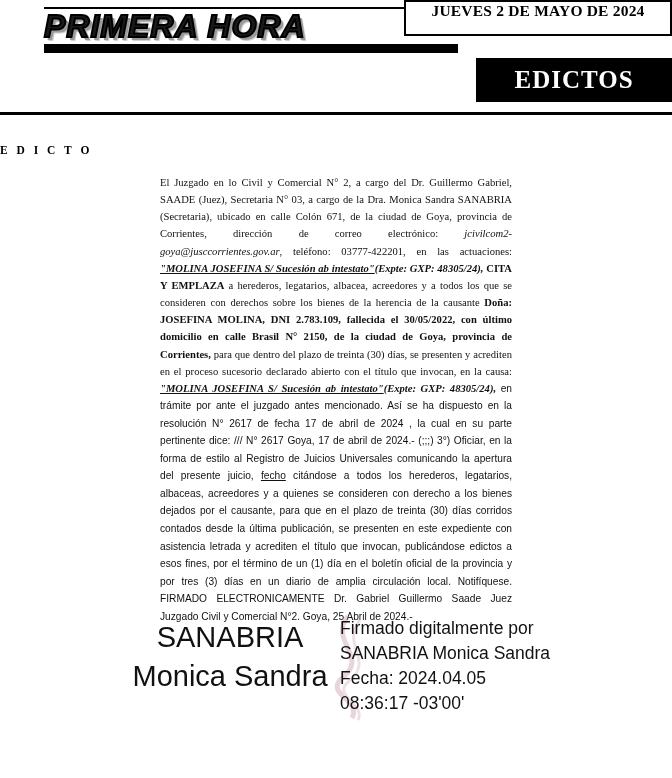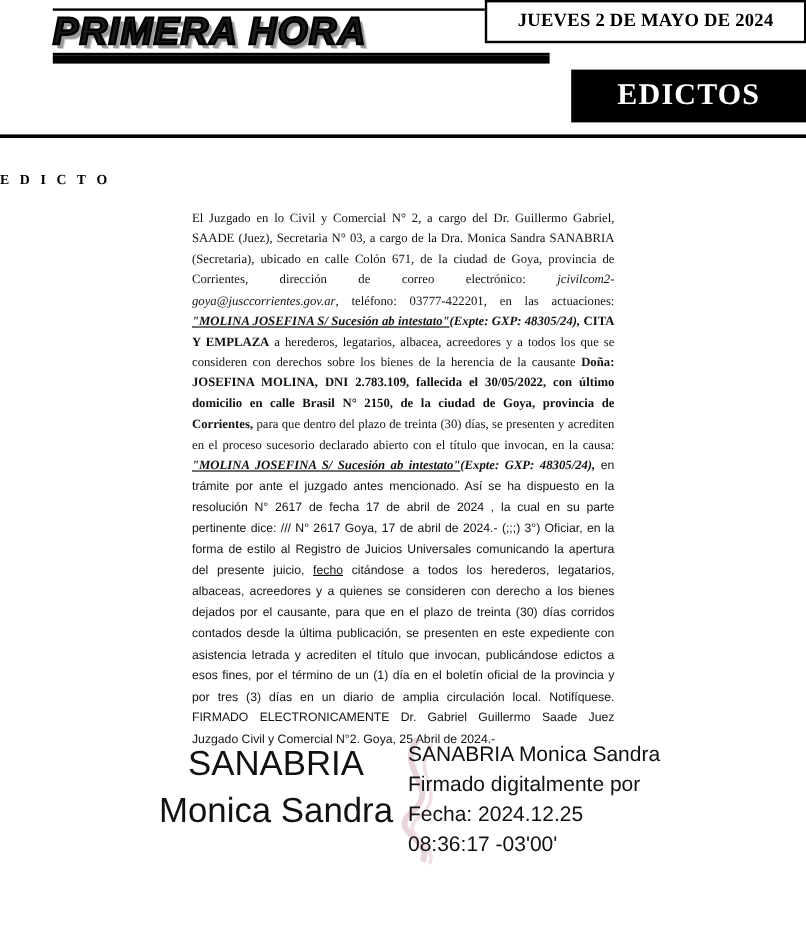"JUEVES 2 DE MAYO DE" .date-box { align-items: center -> flex-start }
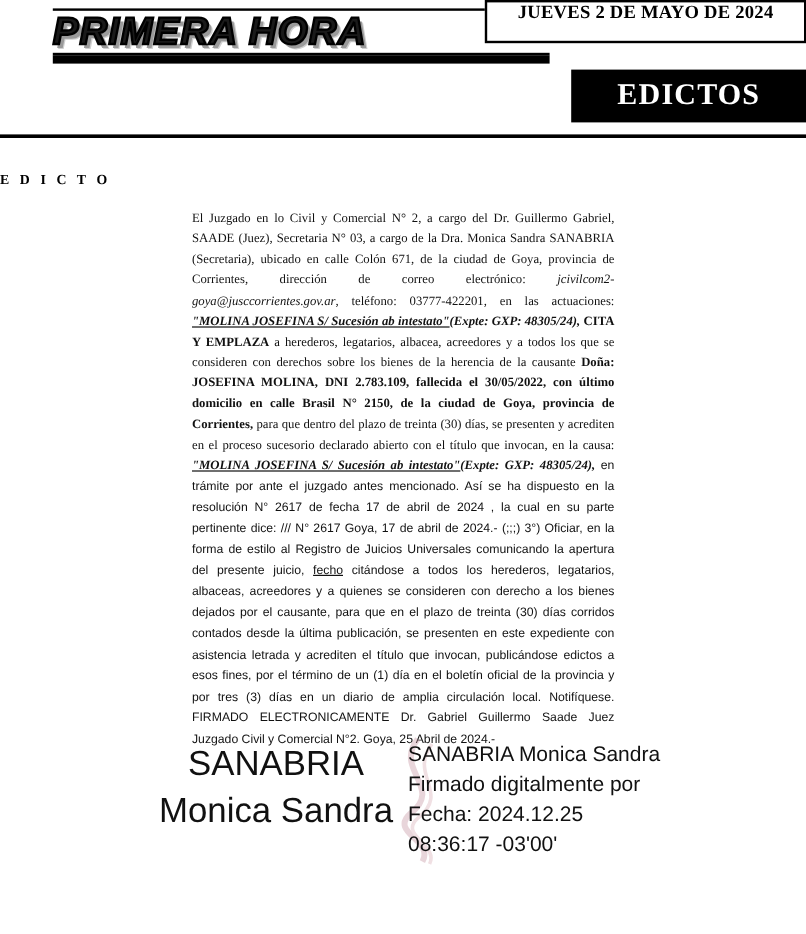"SANABRIA Monica Sandra" div { order: before "Firmado digitalmente por" -> after "Firmado digitalmente por" }
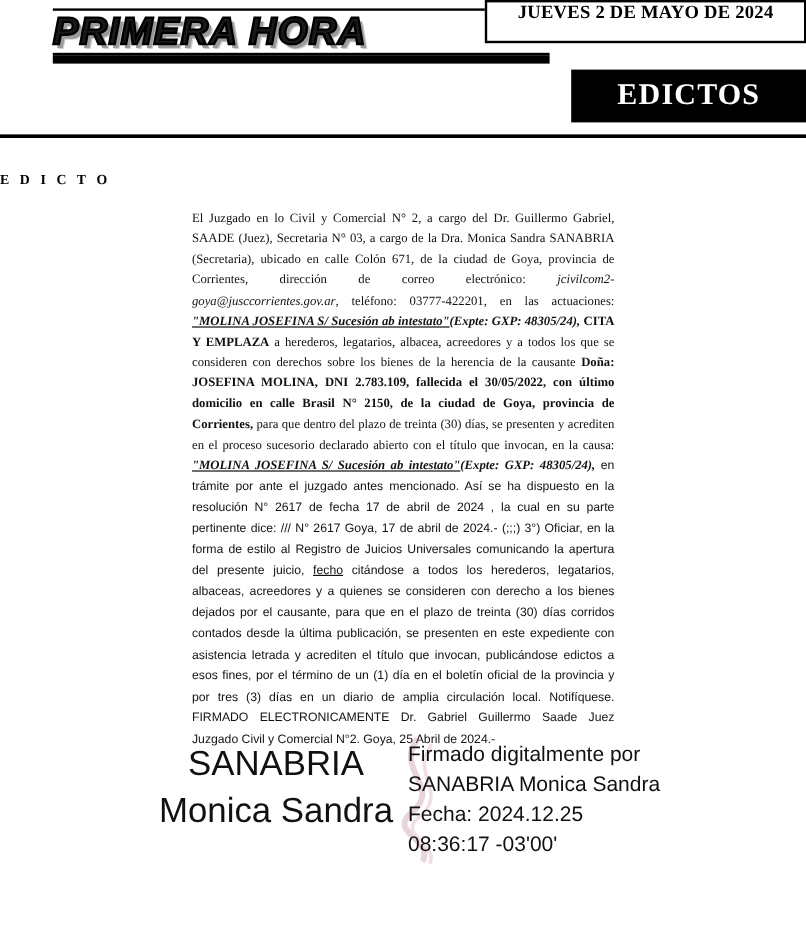"Fecha: 2024.12.25" div { text: 2024.12.25 -> 2024.04.05 }
